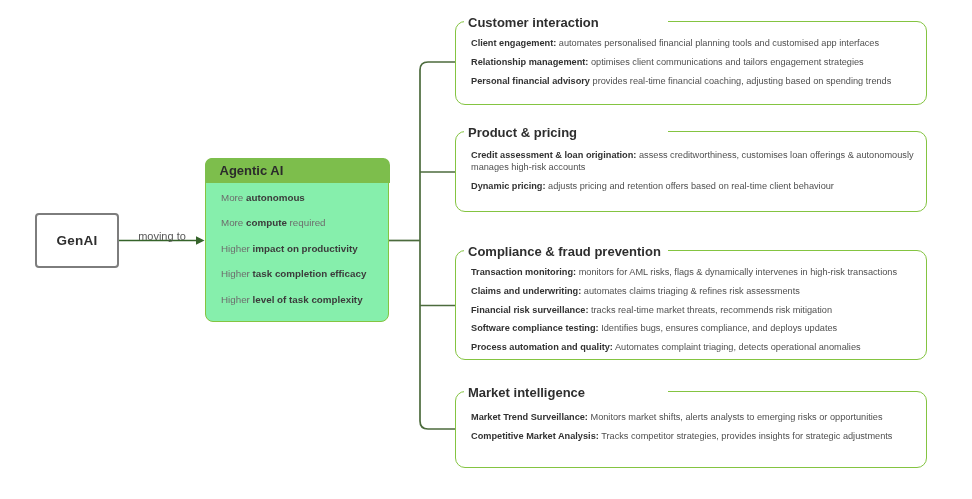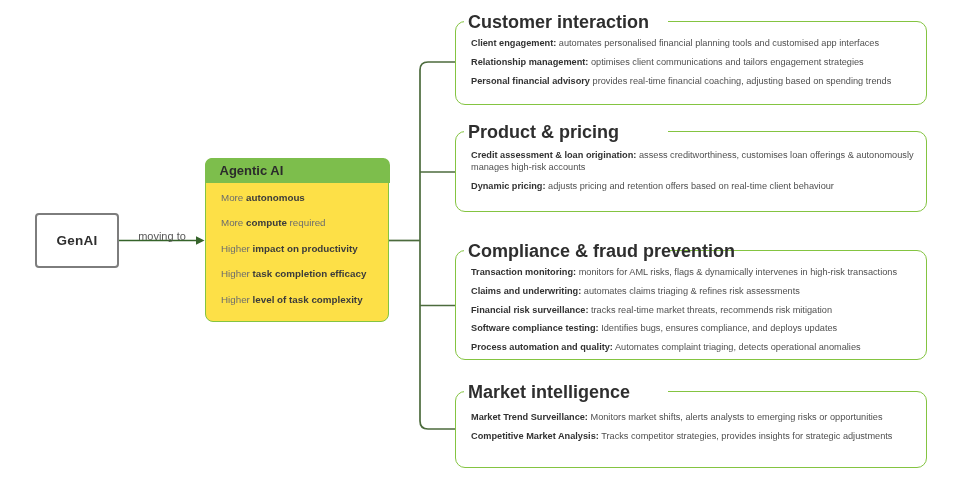"Customer interaction" .section-title { font-size: 18px -> 13px }
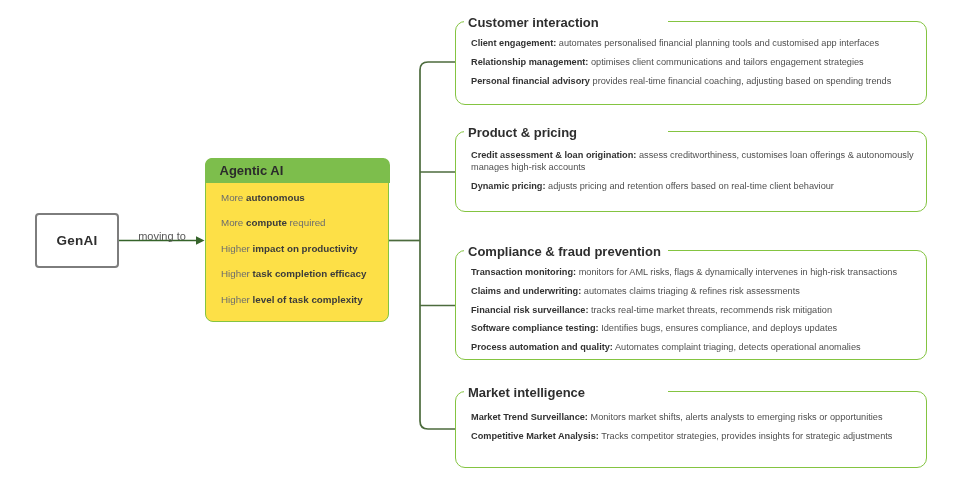"Agentic AI" .agentic-box { background: #fde047 -> #86efac }
